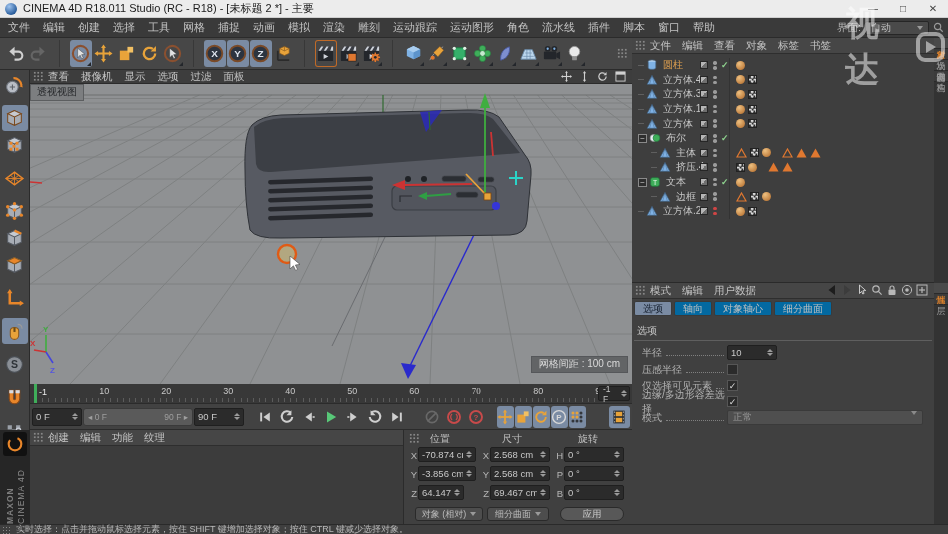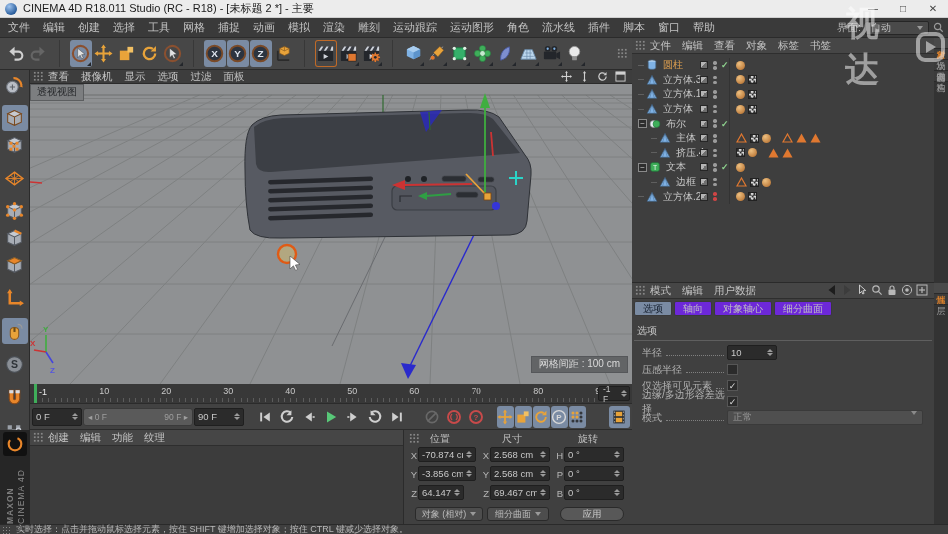"立方体.4" div.orow { html: none -> <div> <span></span> <span></span> <span><svg> <path></path> <path></path> </svg></span> <span>立方体.4</span> <span></span> <span> <i></i> <i></i> </span> <span> <span></span> <span></span> </span> </div> }
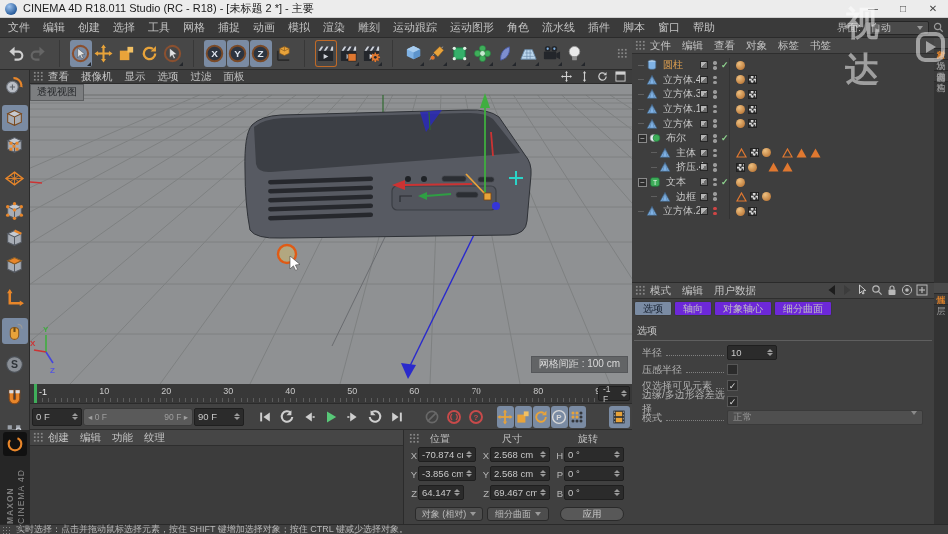"轴向" .atab { background: #6d28d9 -> #0369a1 }
